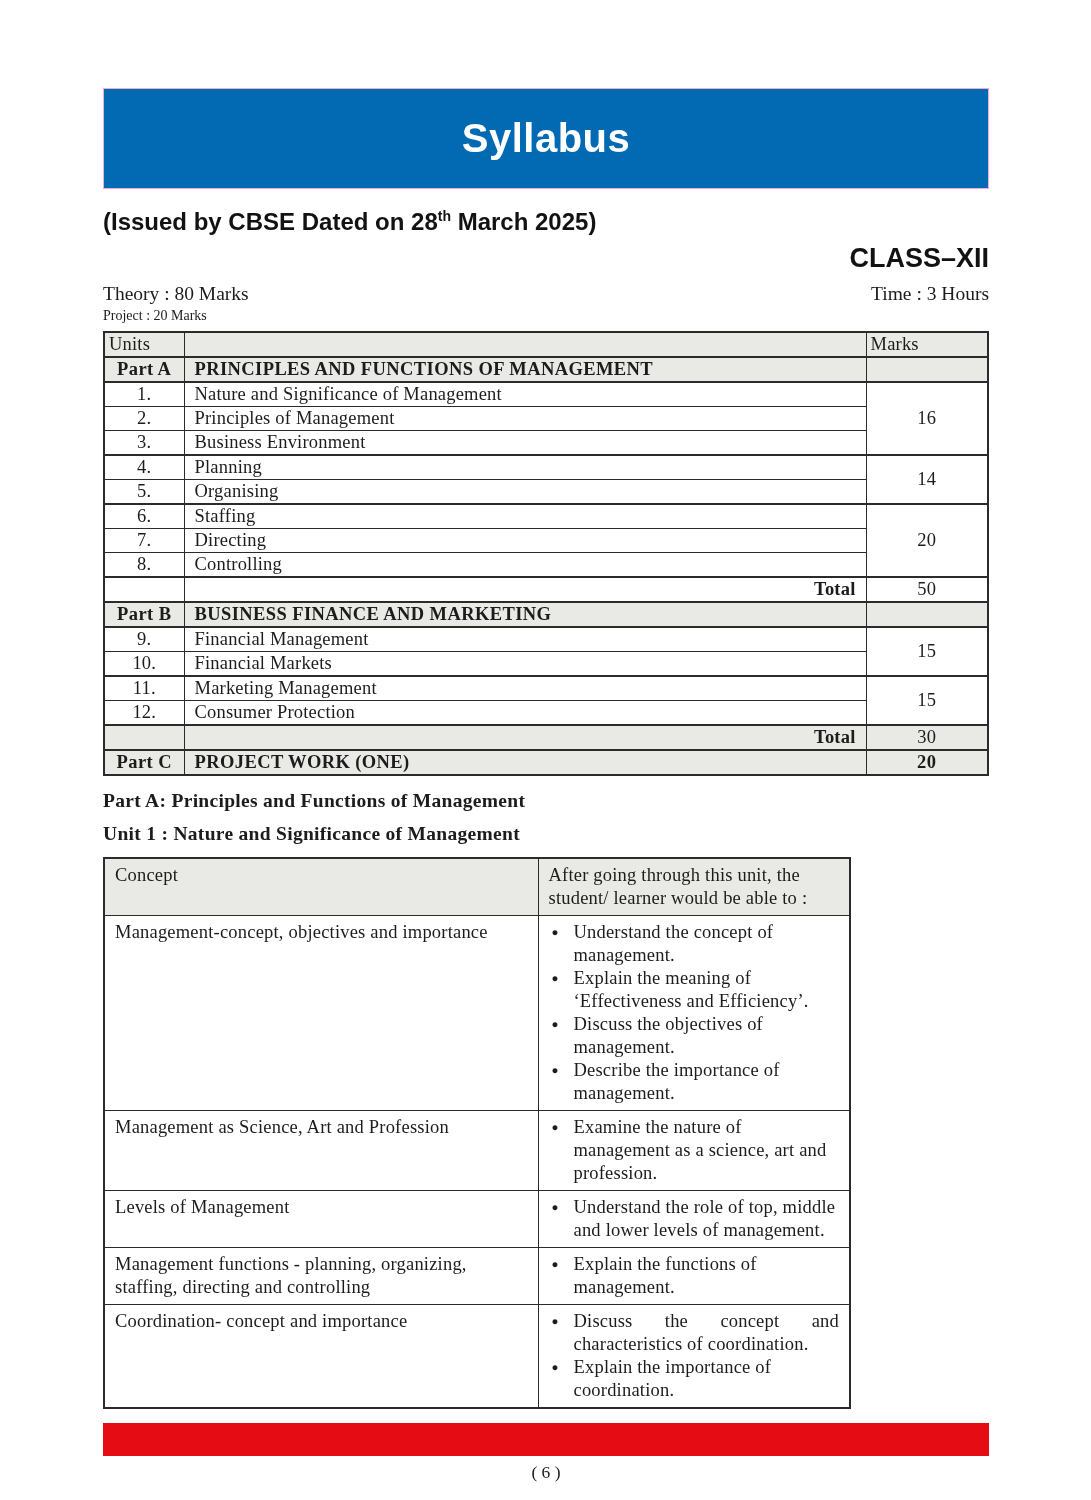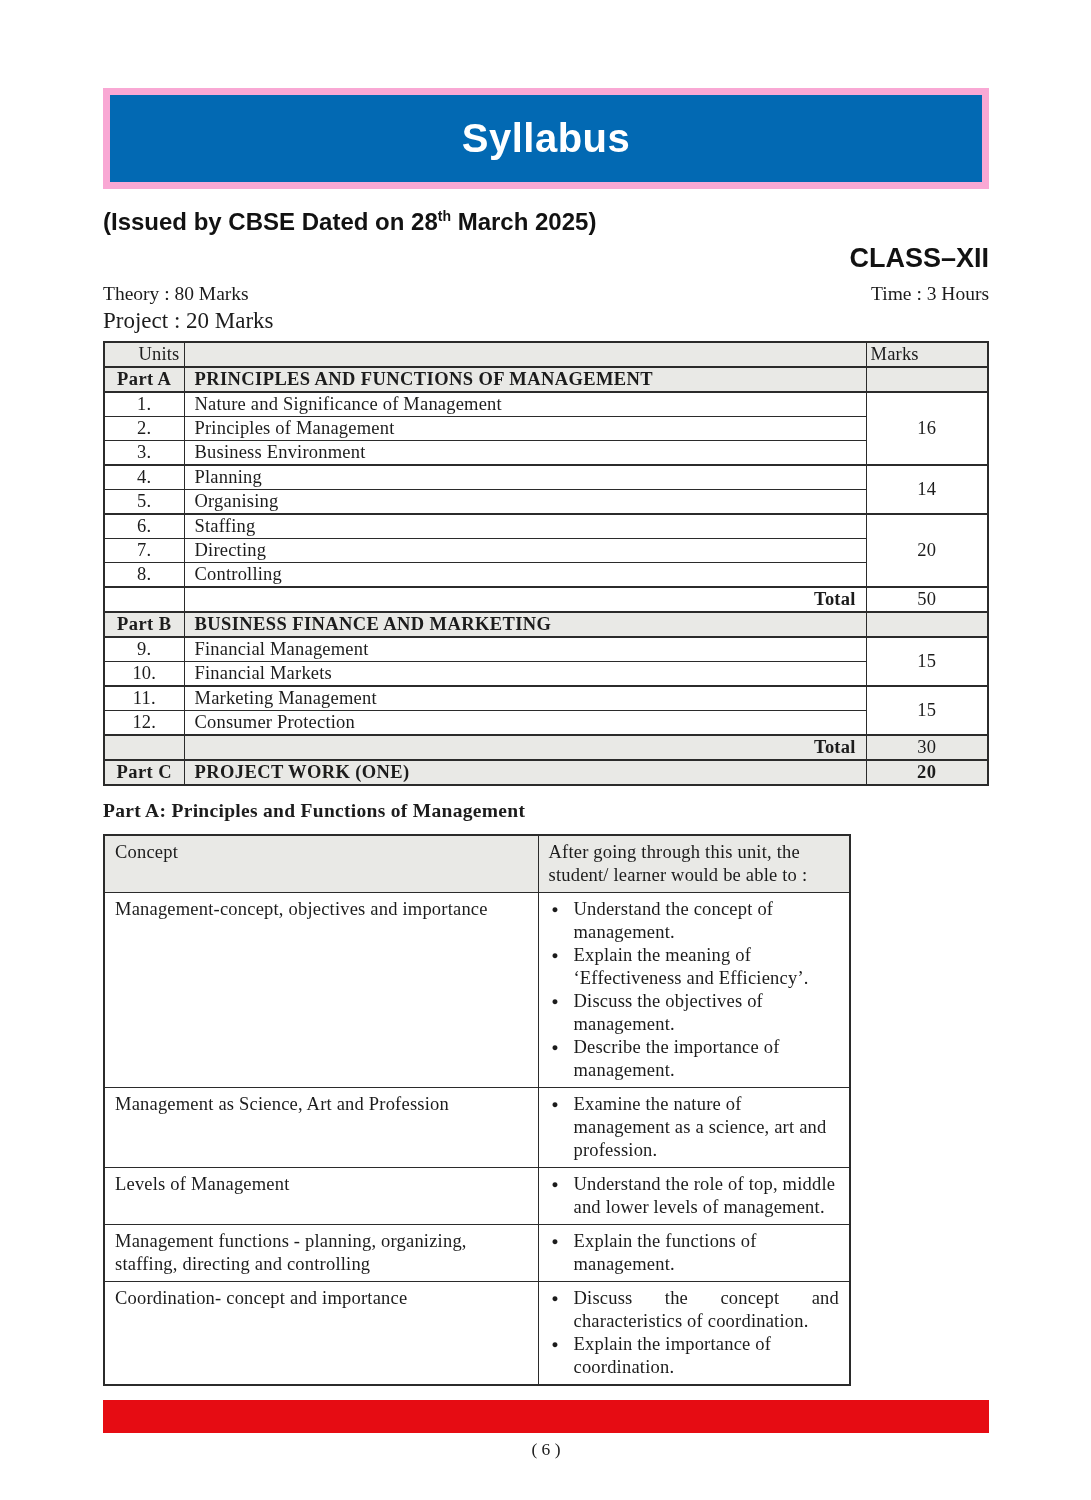"Syllabus" .banner { border: 7px solid #f9a8d4 -> 1px solid #f9a8d4 }
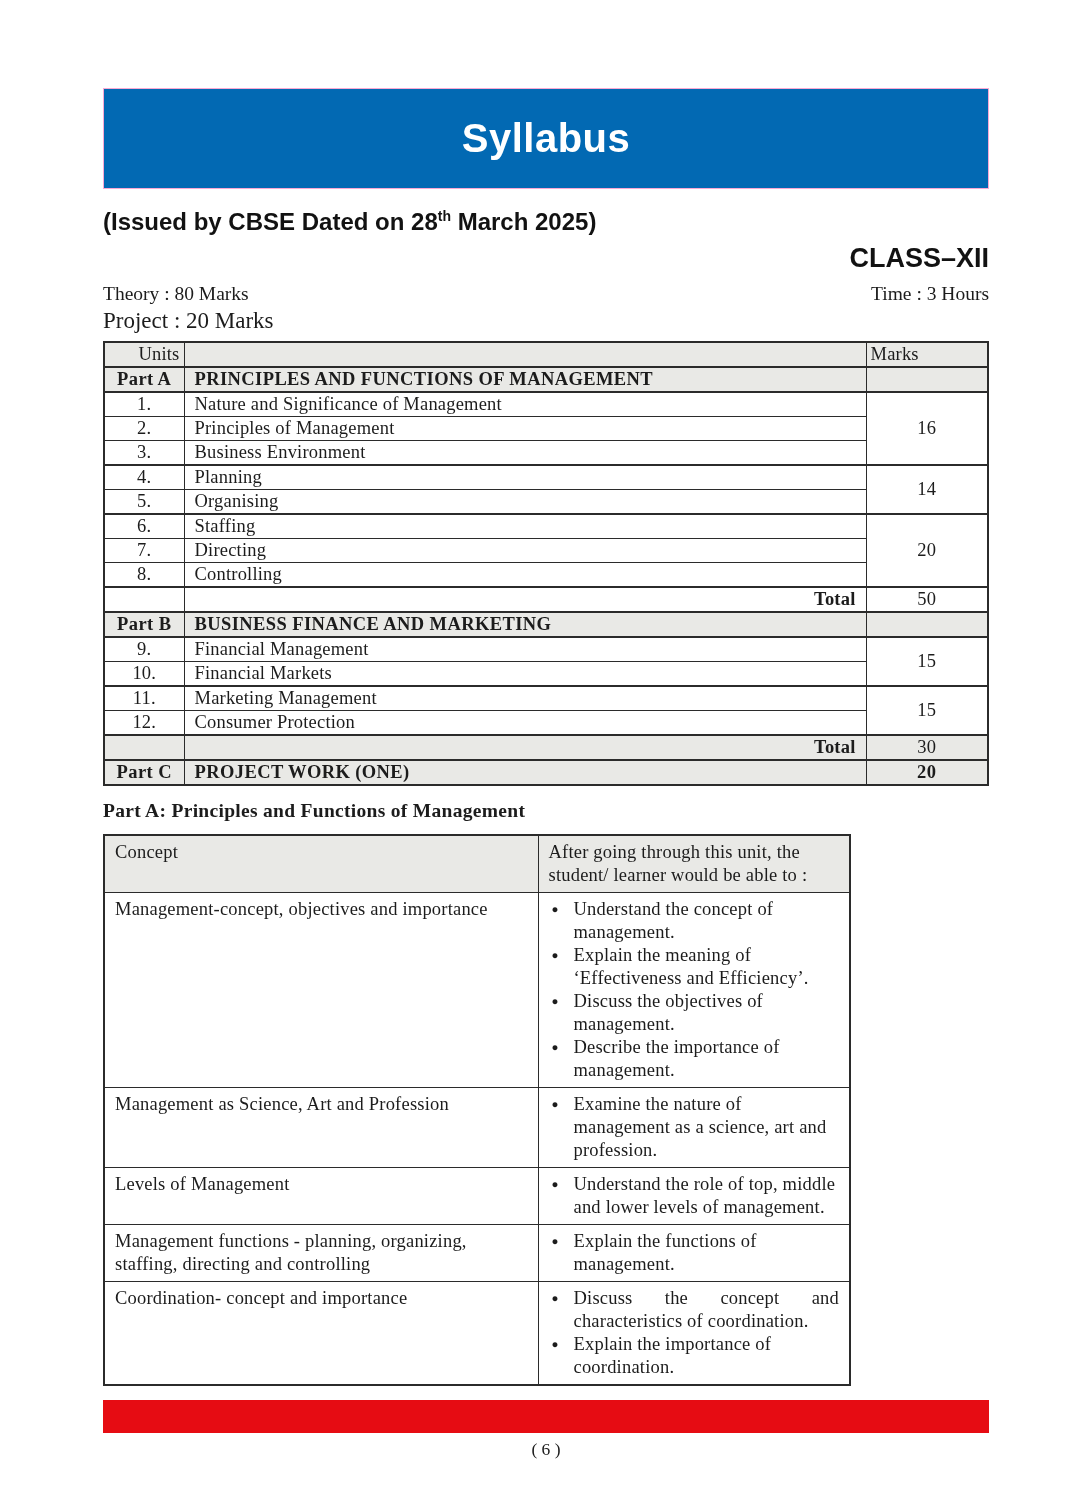"Project : 20 Marks" .project-line { font-size: 23px -> 14px }
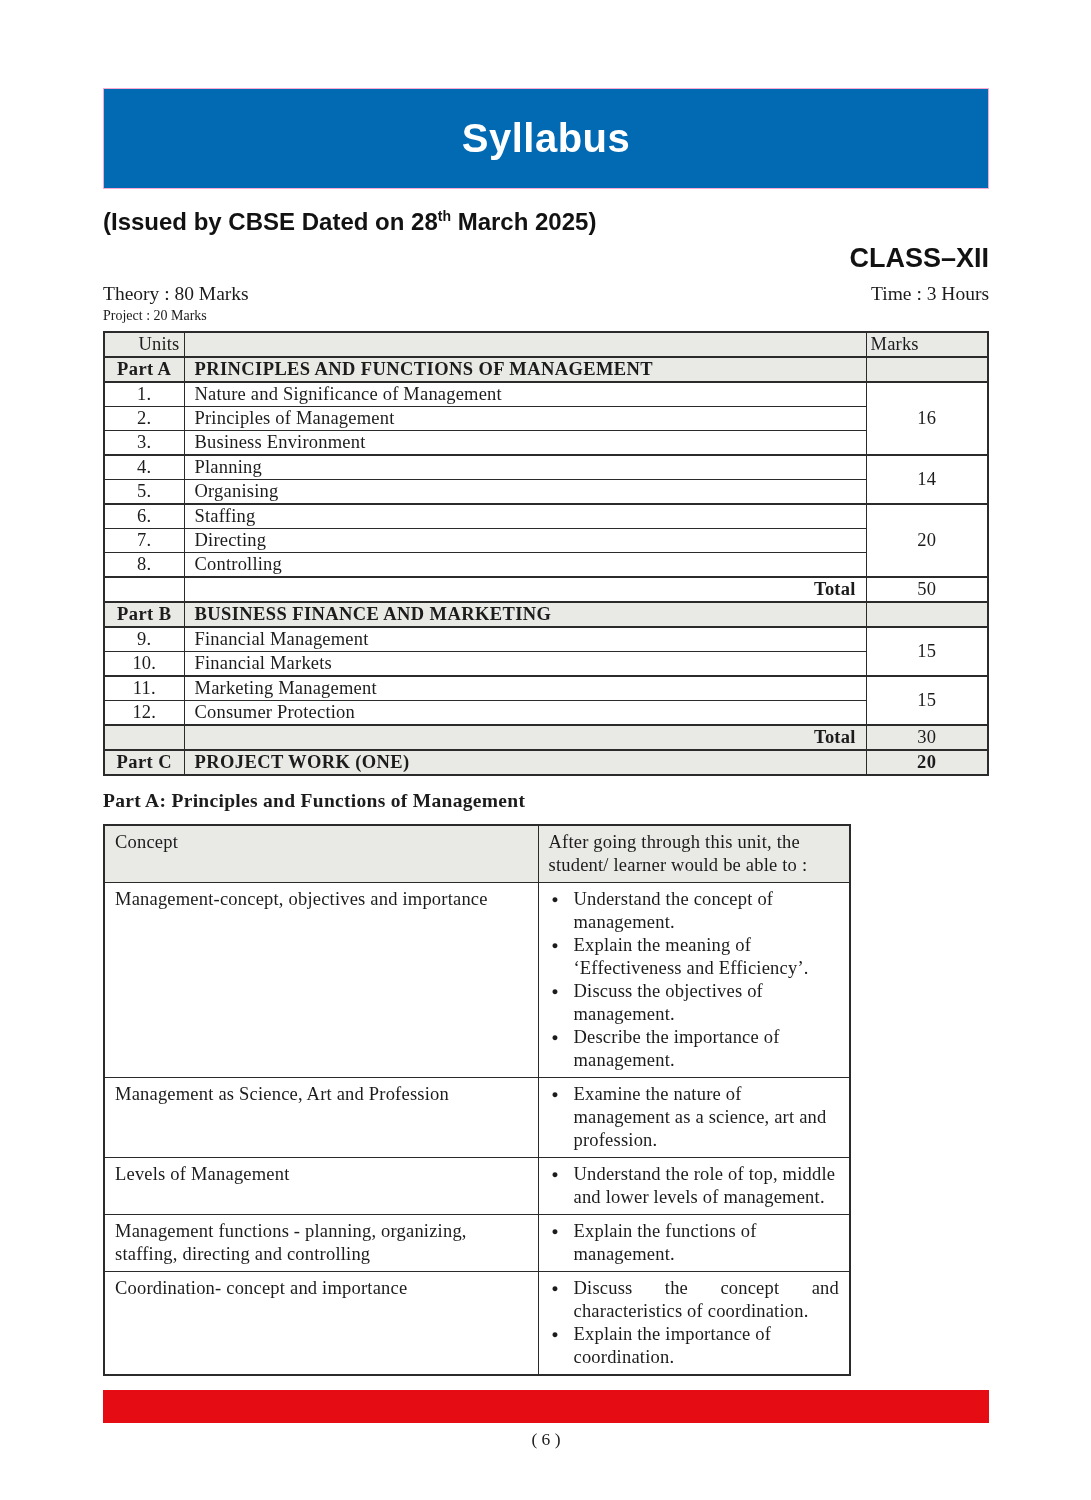"Units" .marks-table td.c-units { text-align: right -> left }
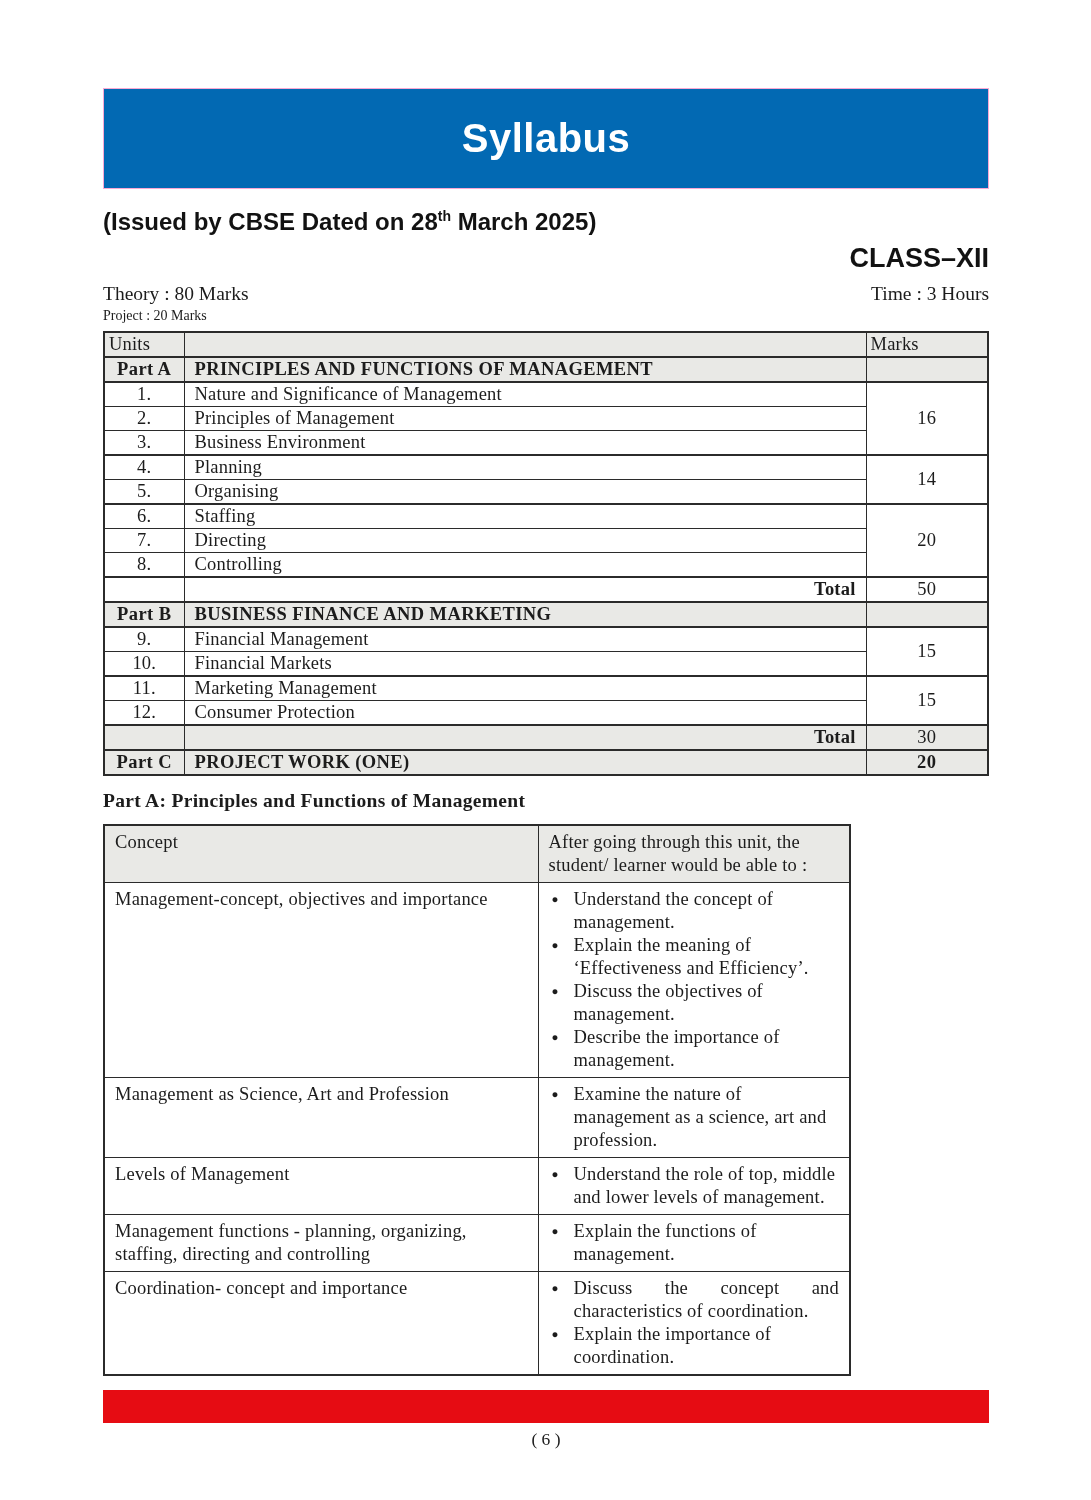"Unit 1 : Nature and" div.unit-heading { html: none -> <div>Unit 1 : Nature and Significance of Management</div> }
